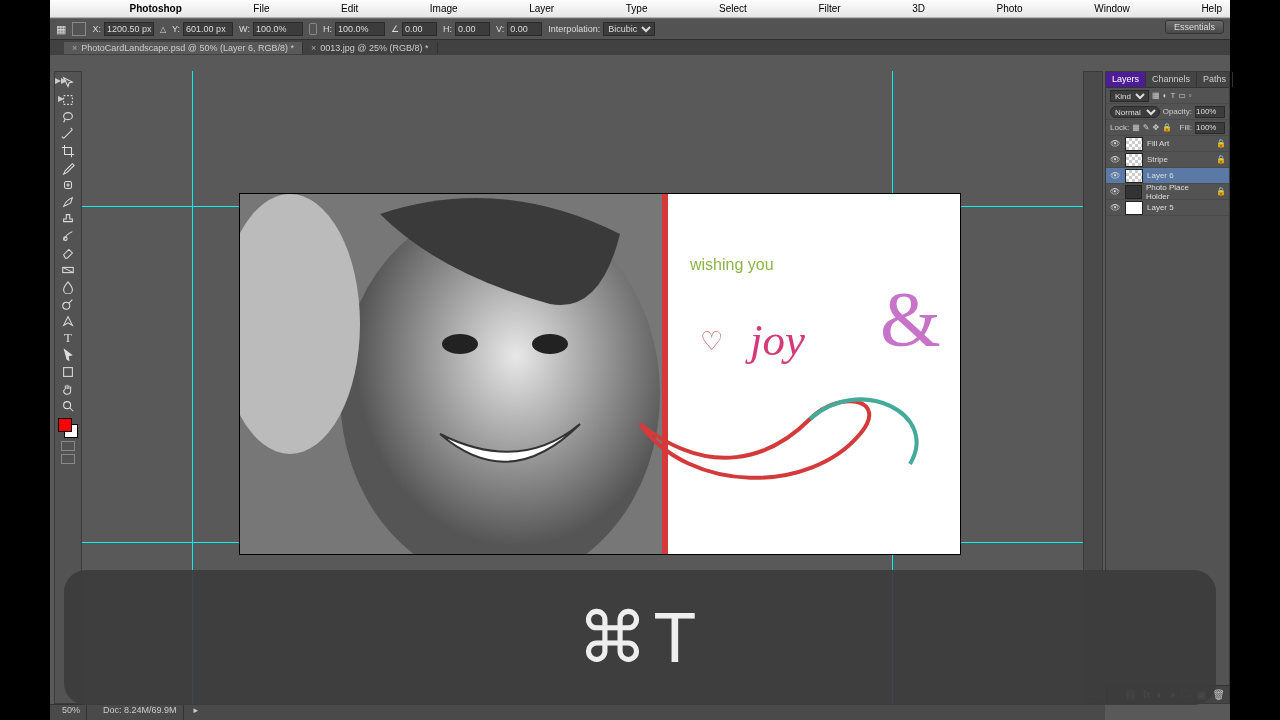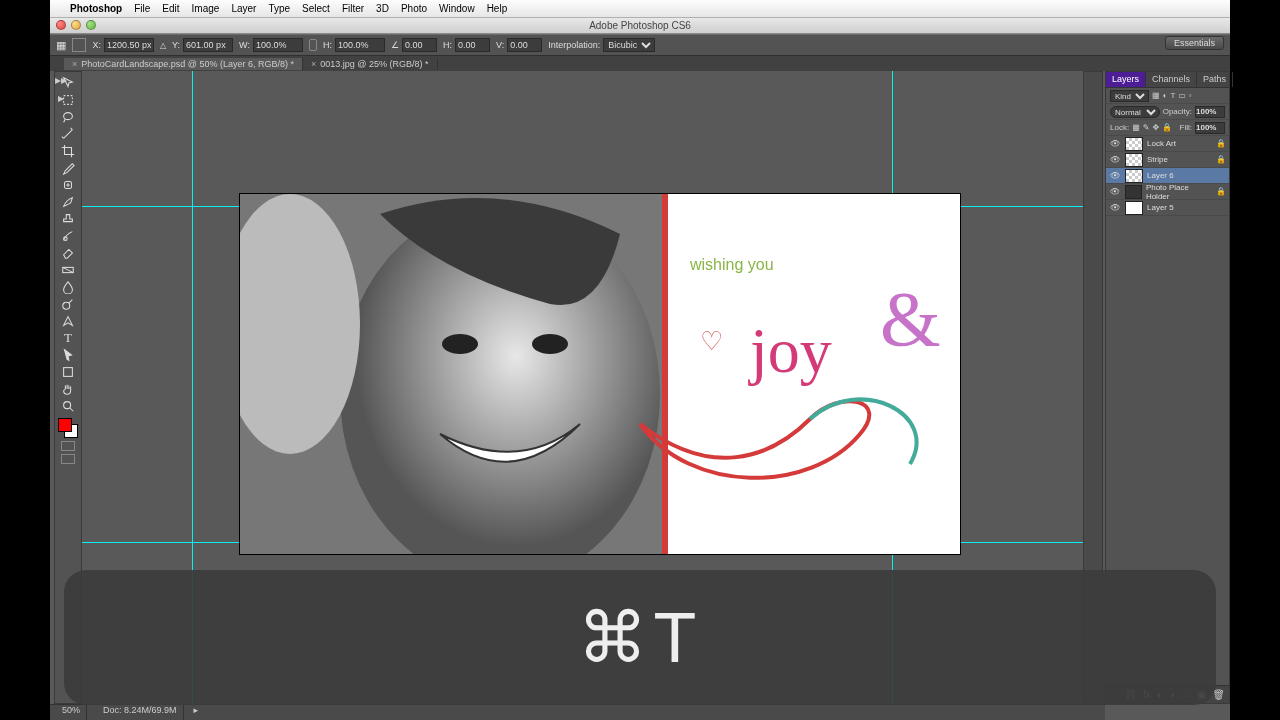"Photoshop" .mac-menubar { justify-content: none -> space-between }
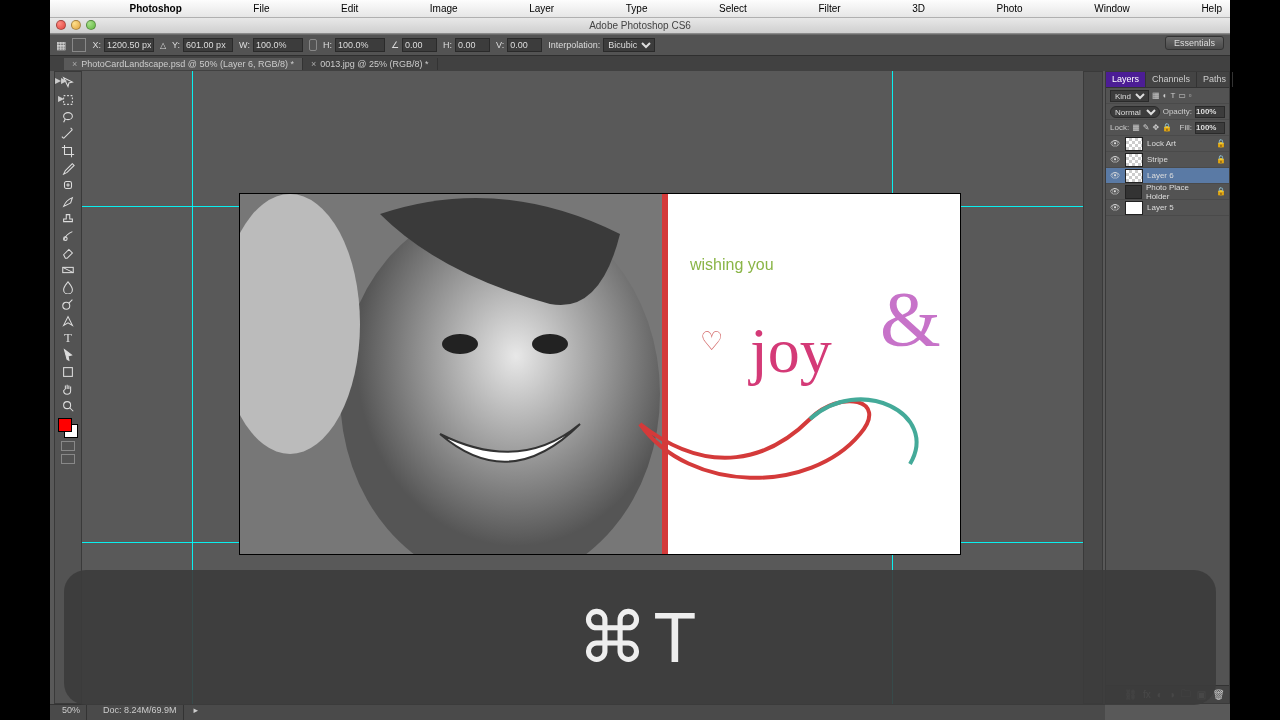"Adobe Photoshop CS6" div.titlebar { html: <div> <div> <div></div> <div></div> <div></div> </div> <span>Adobe Photoshop CS6</span> </div> -> none }
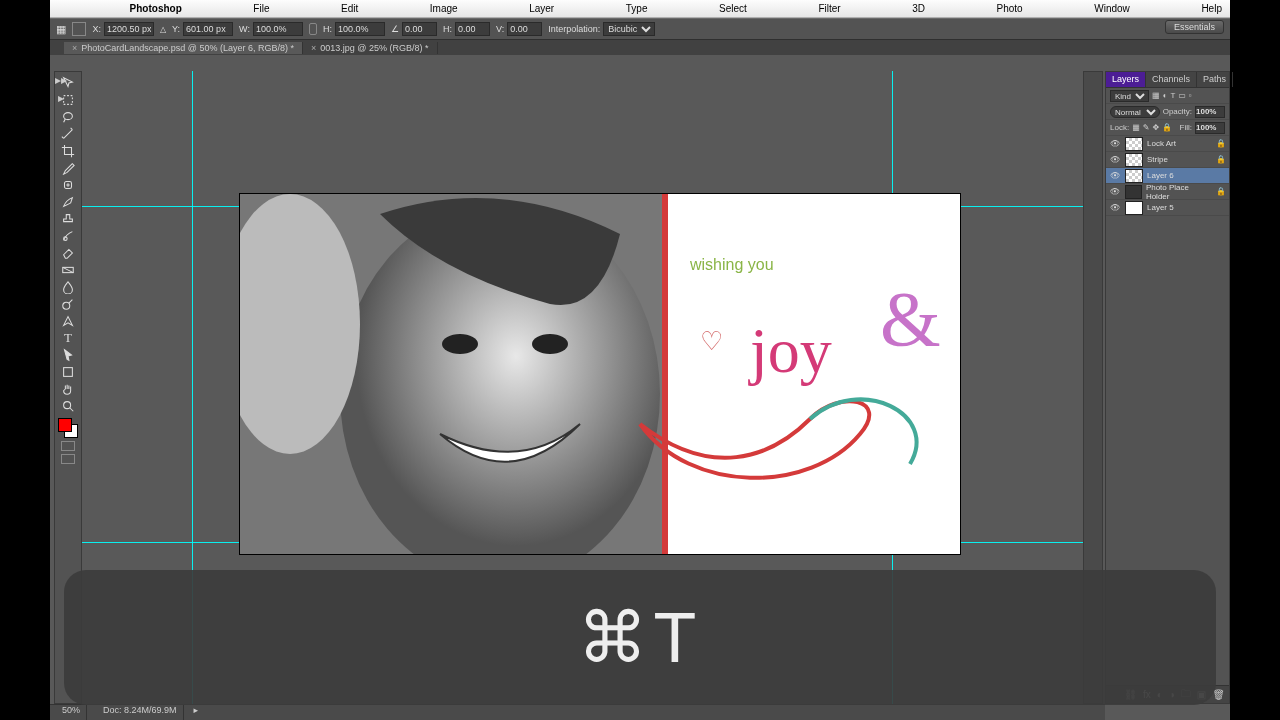"100%" .panel-row input { font-weight: bold -> none }
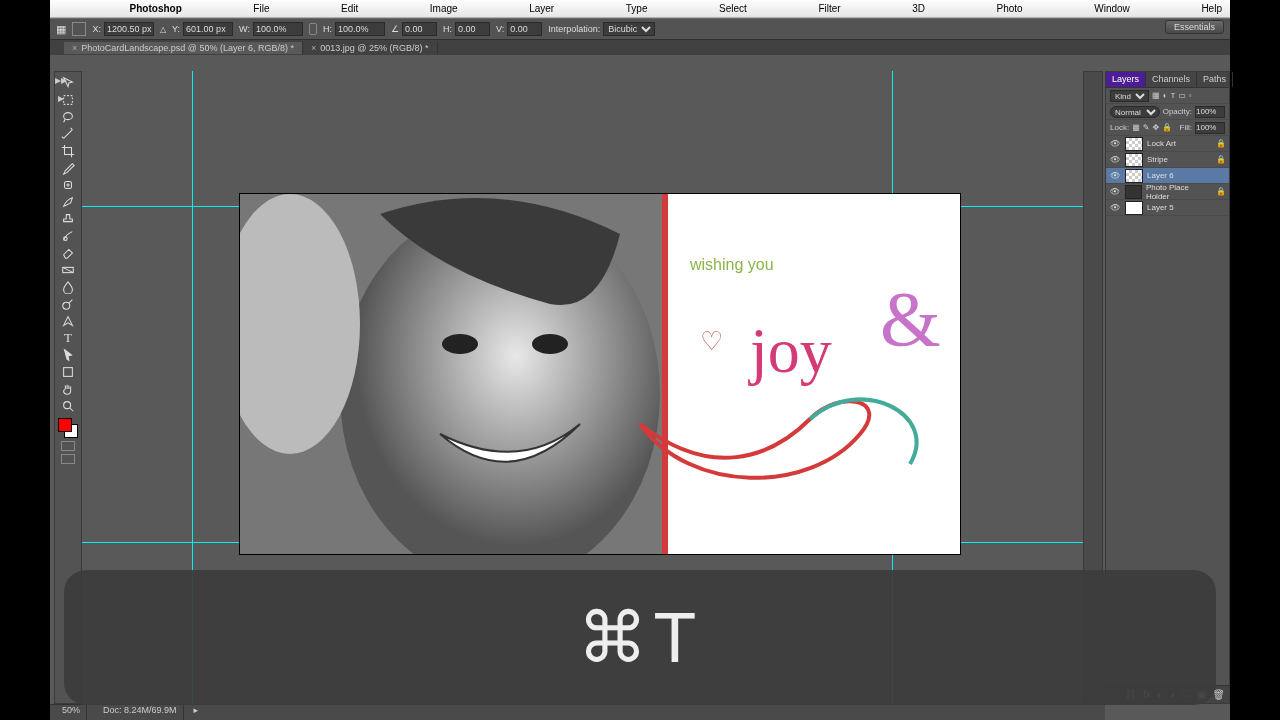"Lock Art" span { text: Lock -> Fill }
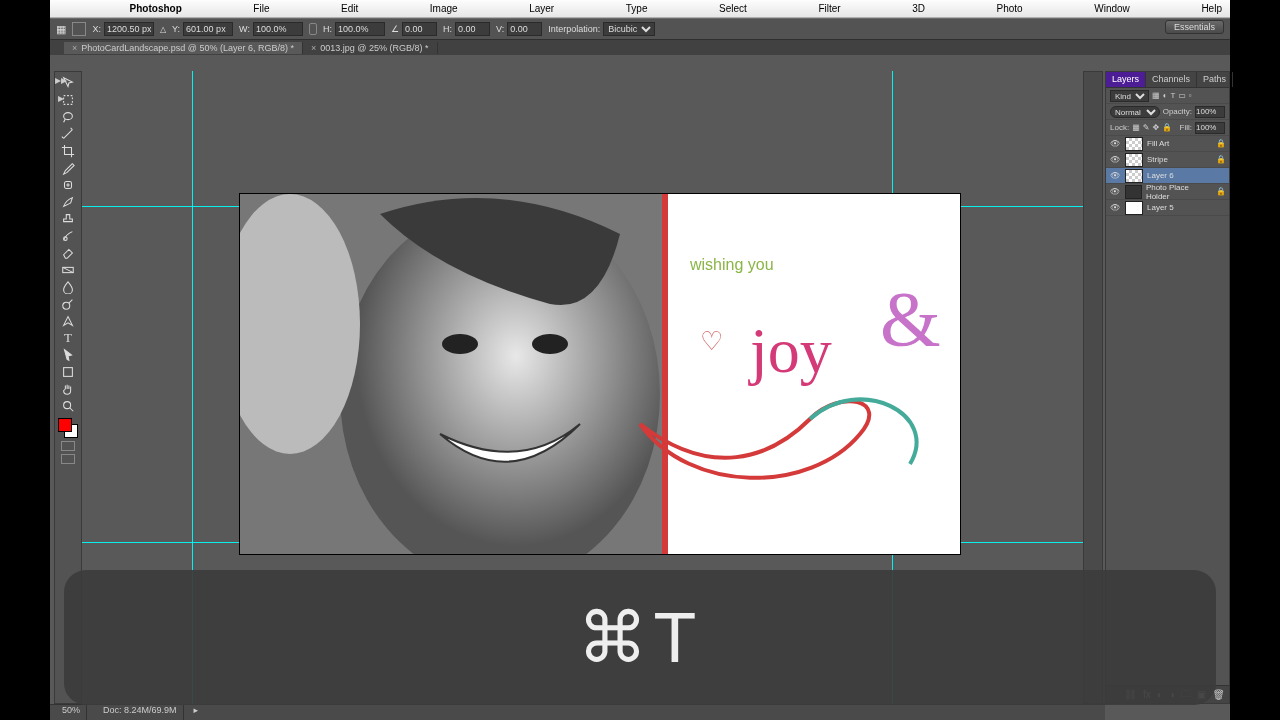"joy" .joy { font-size: 64px -> 45px; font-style: none -> italic }
